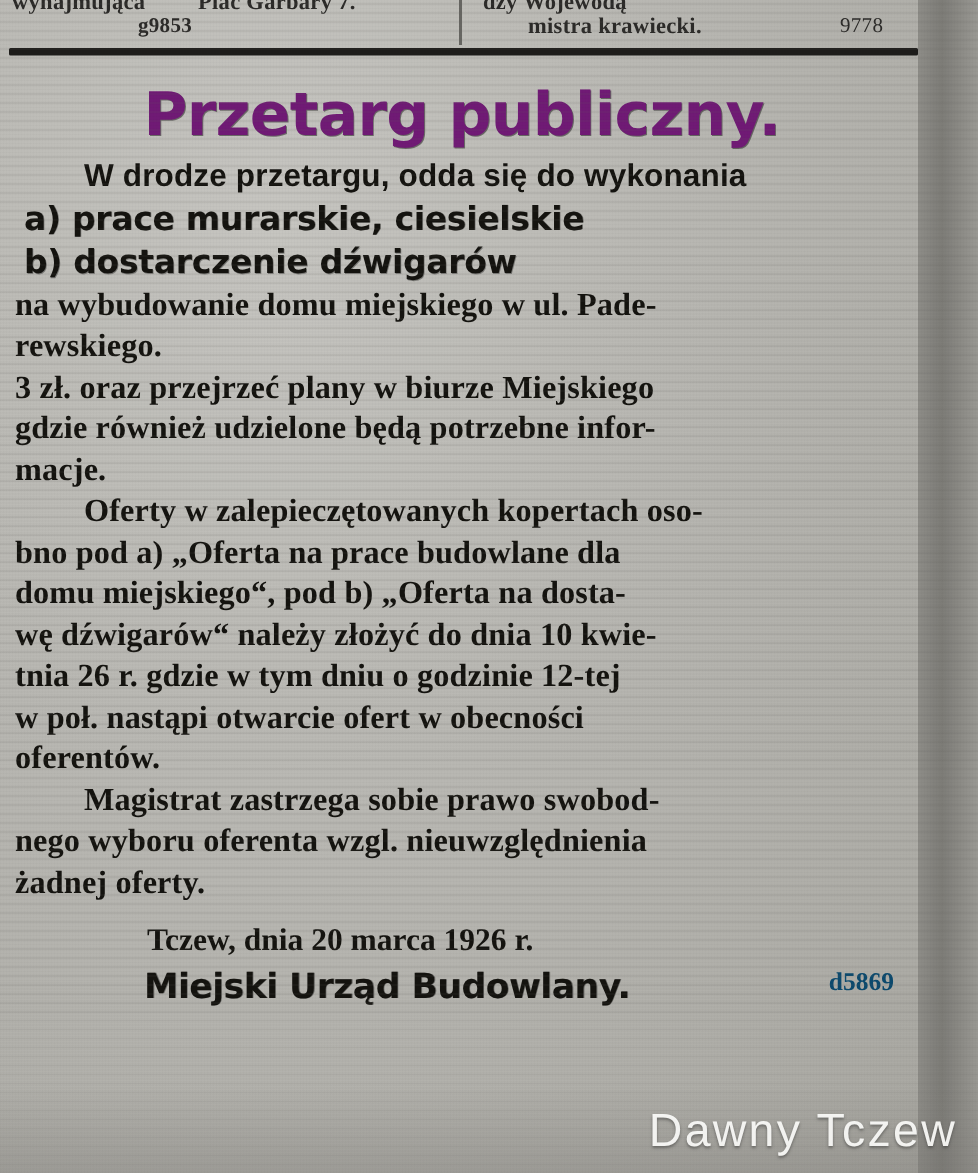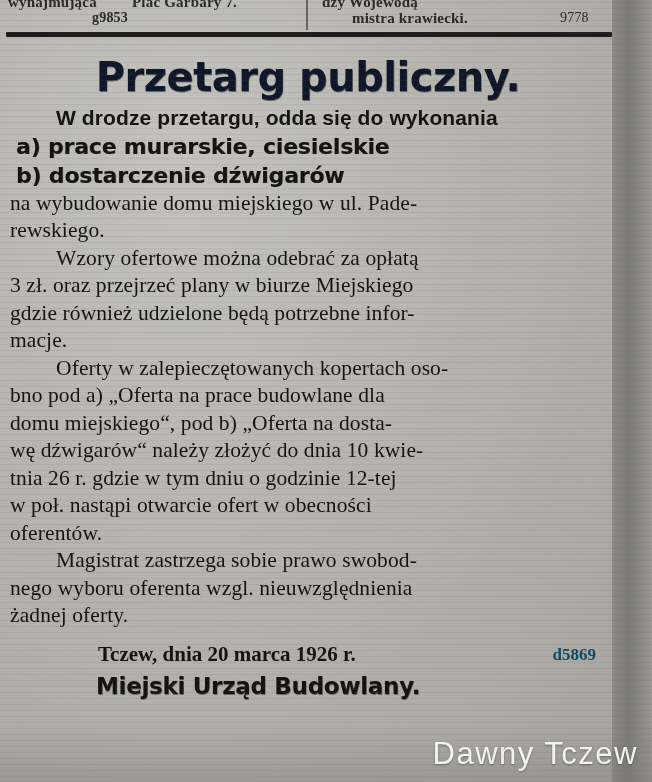"Przetarg publiczny." .headline { color: #0f172a -> #701a75 }
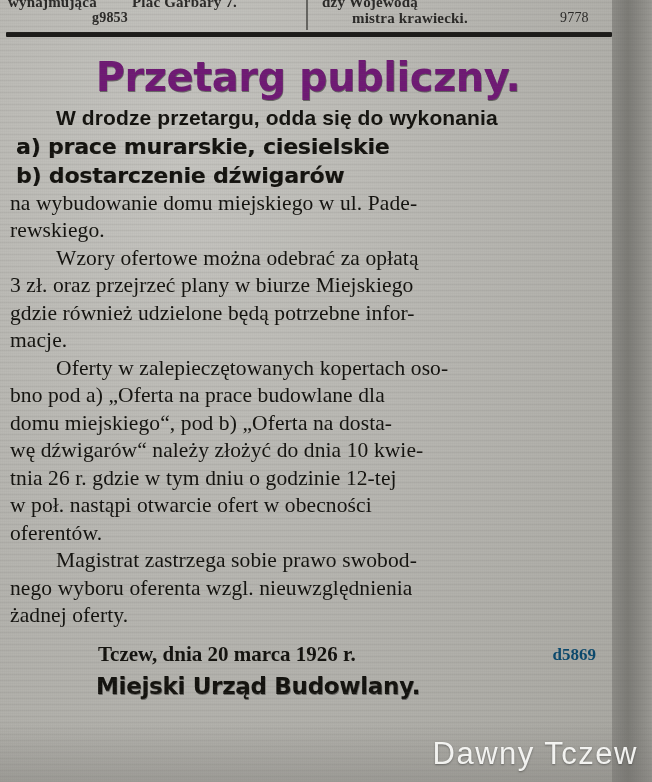"na wybudowanie domu miejskiego w" .para { font-weight: normal -> bold }
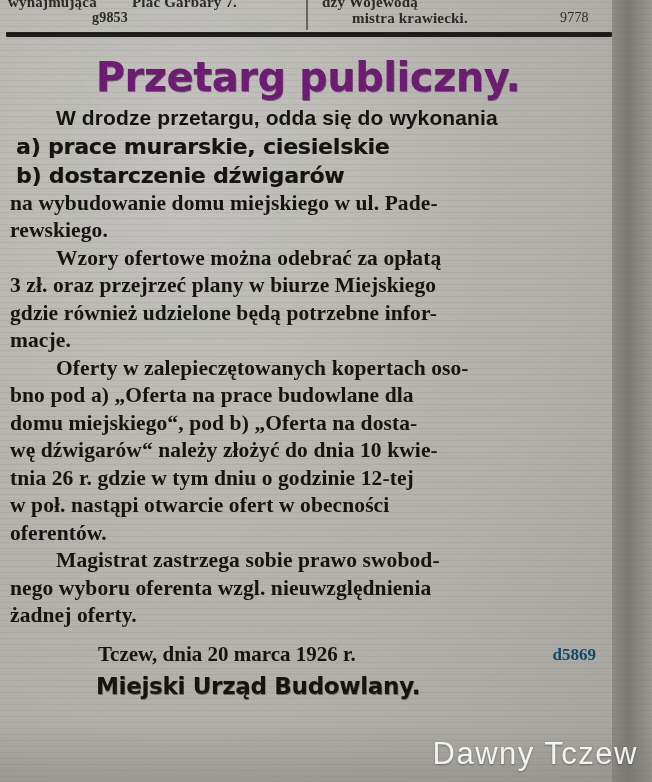"Wzory ofertowe można odebrać za" div.para { html: <div>Wzory ofertowe można odebrać za opłatą</div> -> none }
